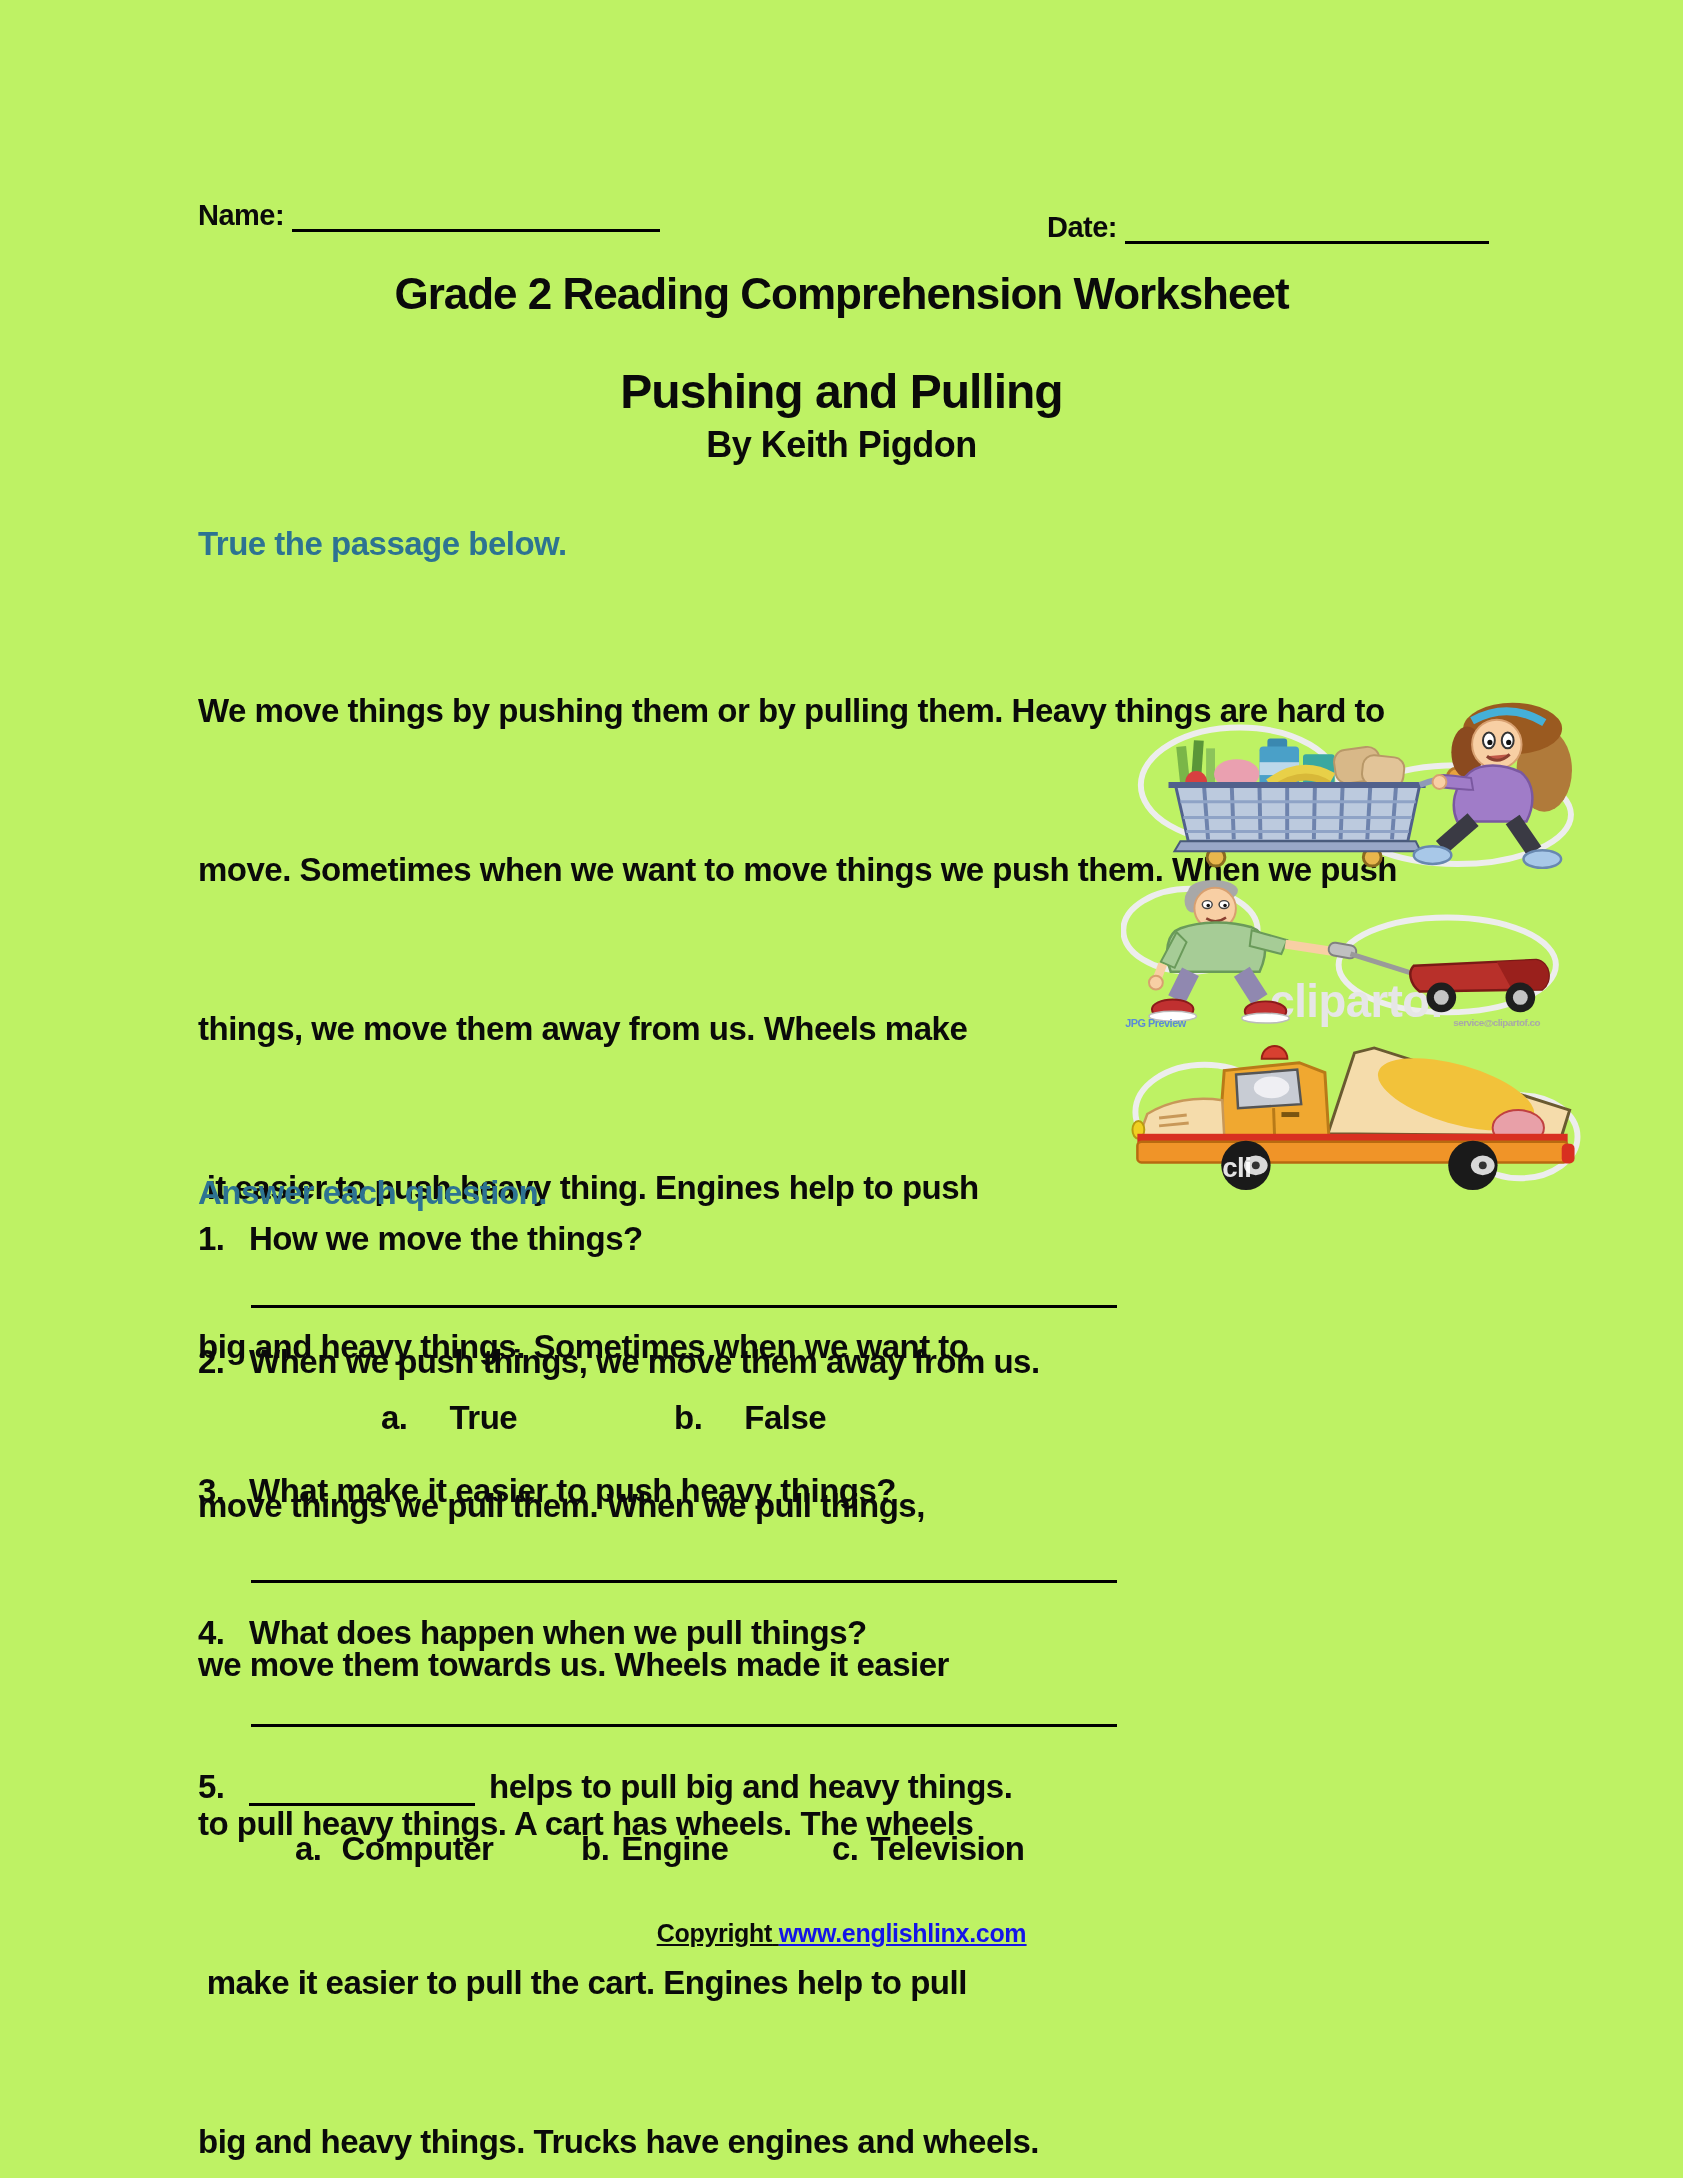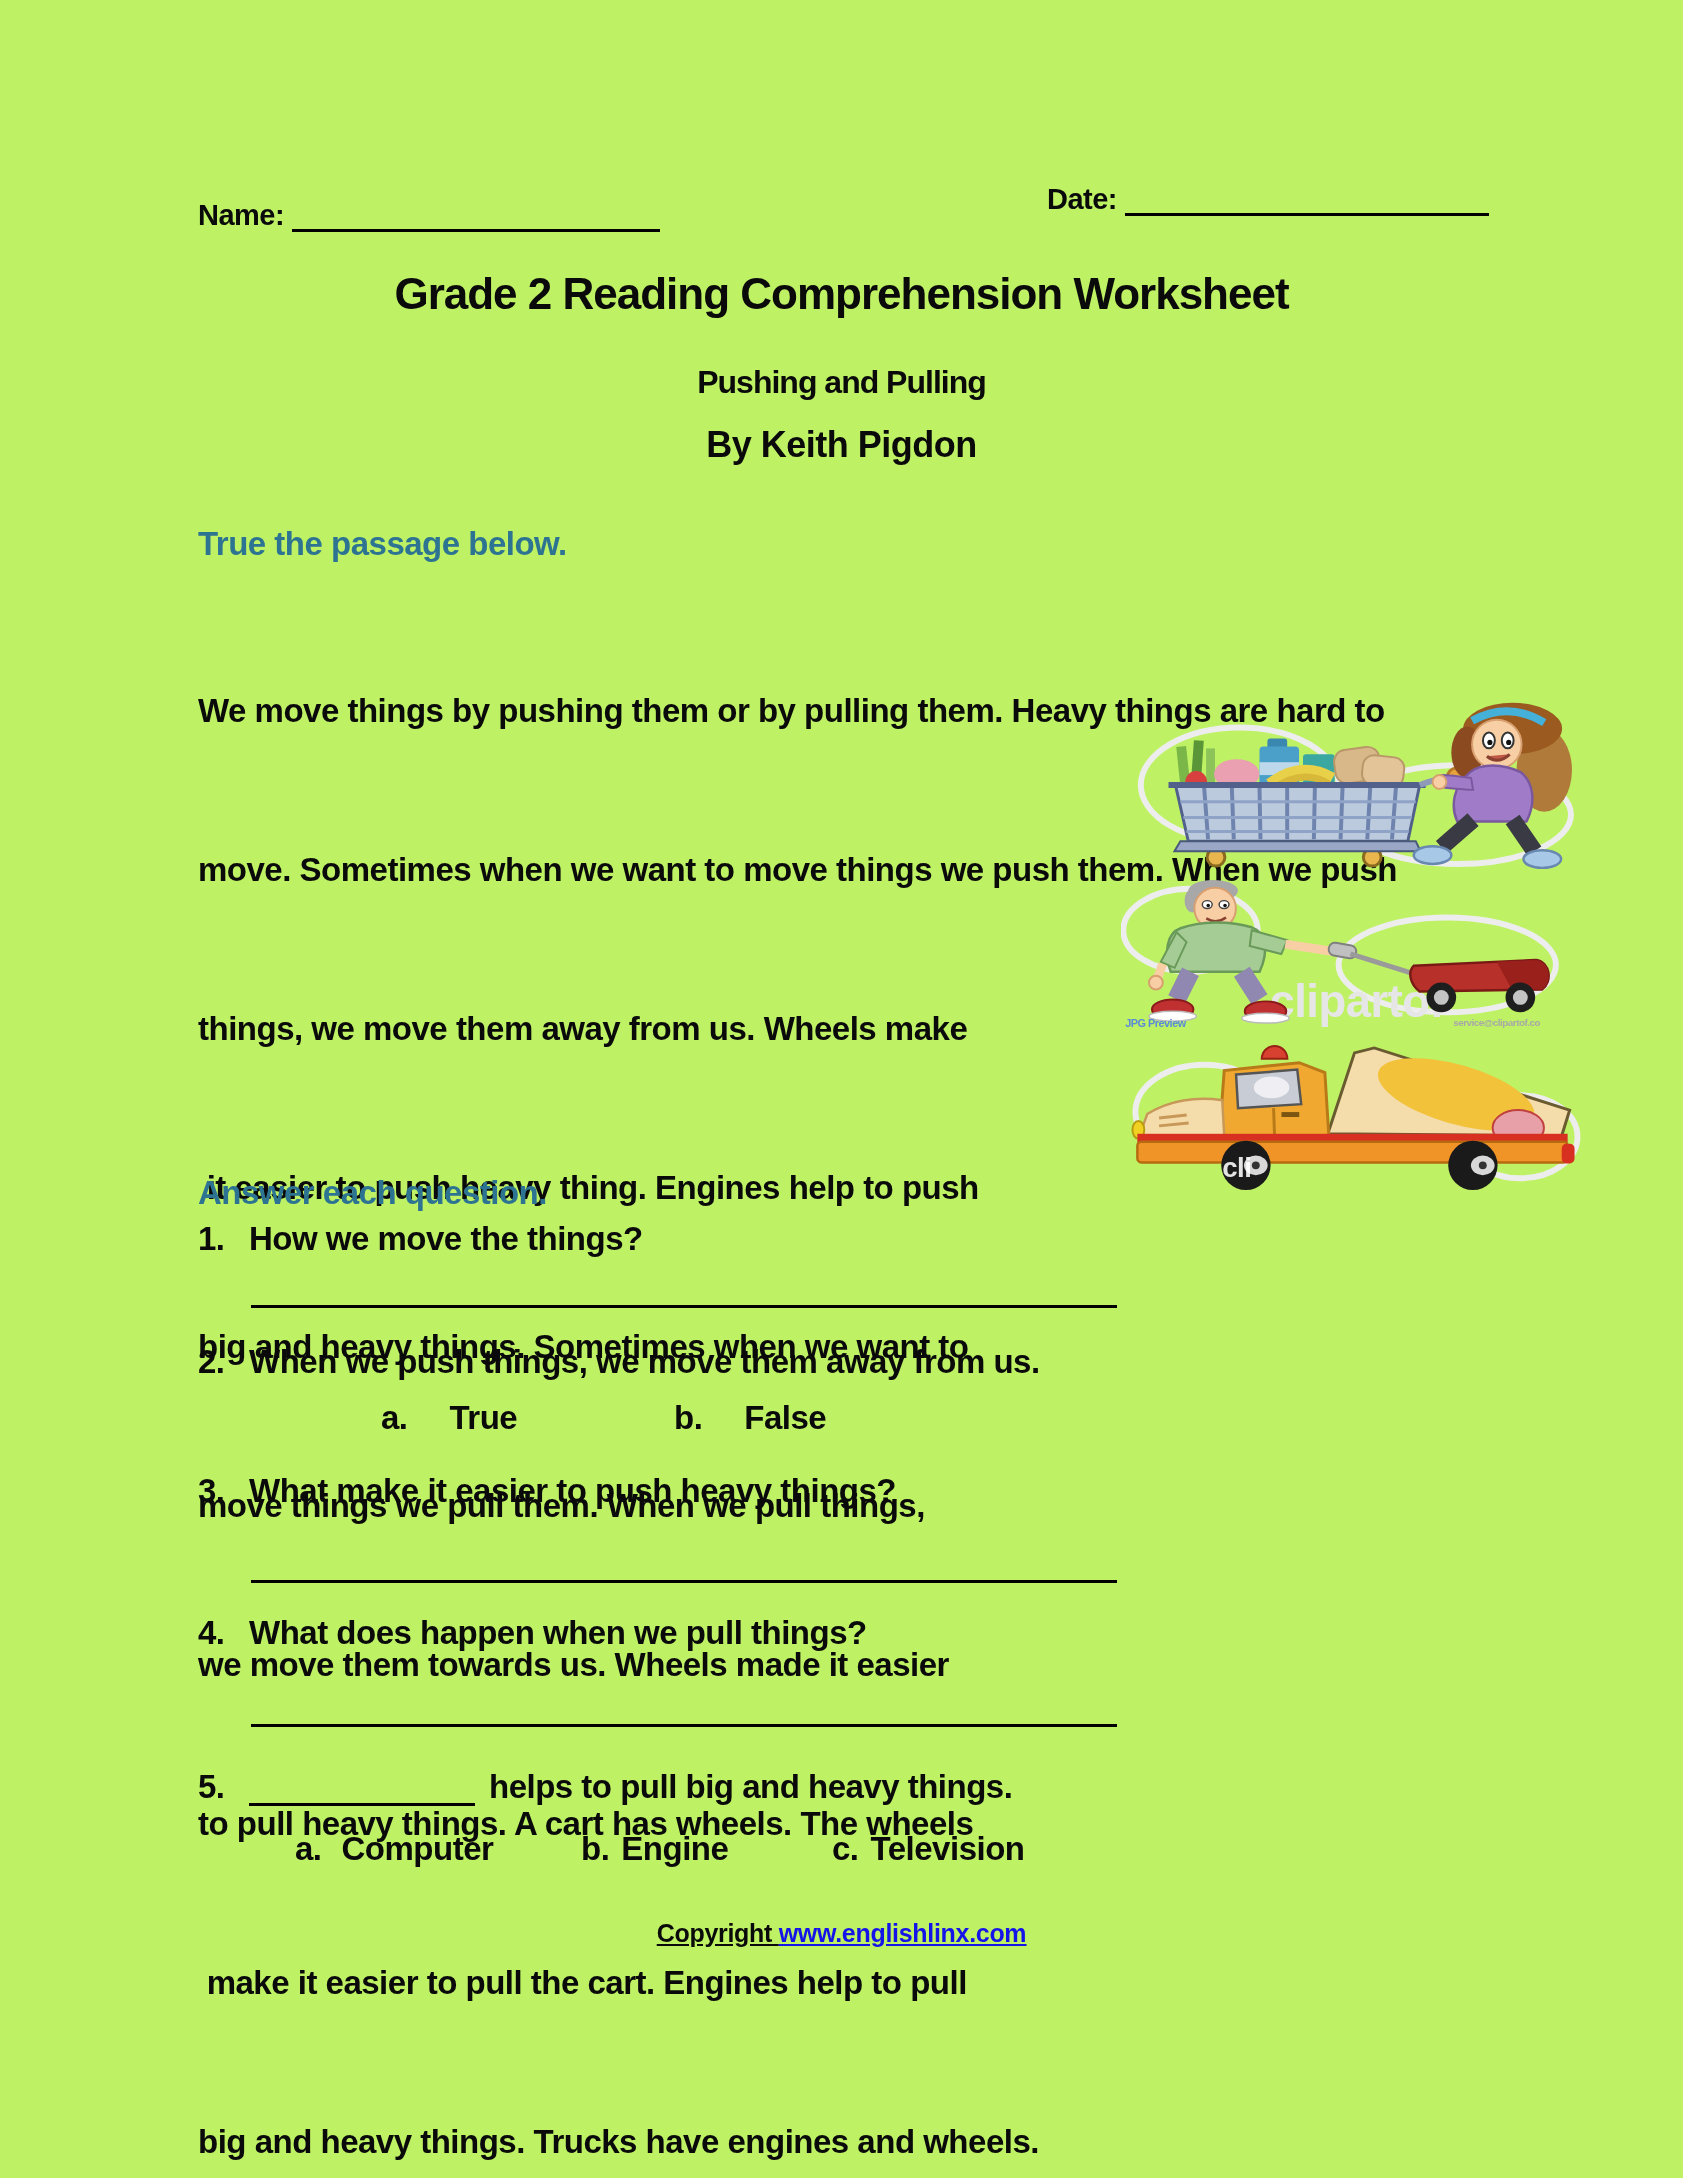"Date:" .date-row { top: 180px -> 208px }
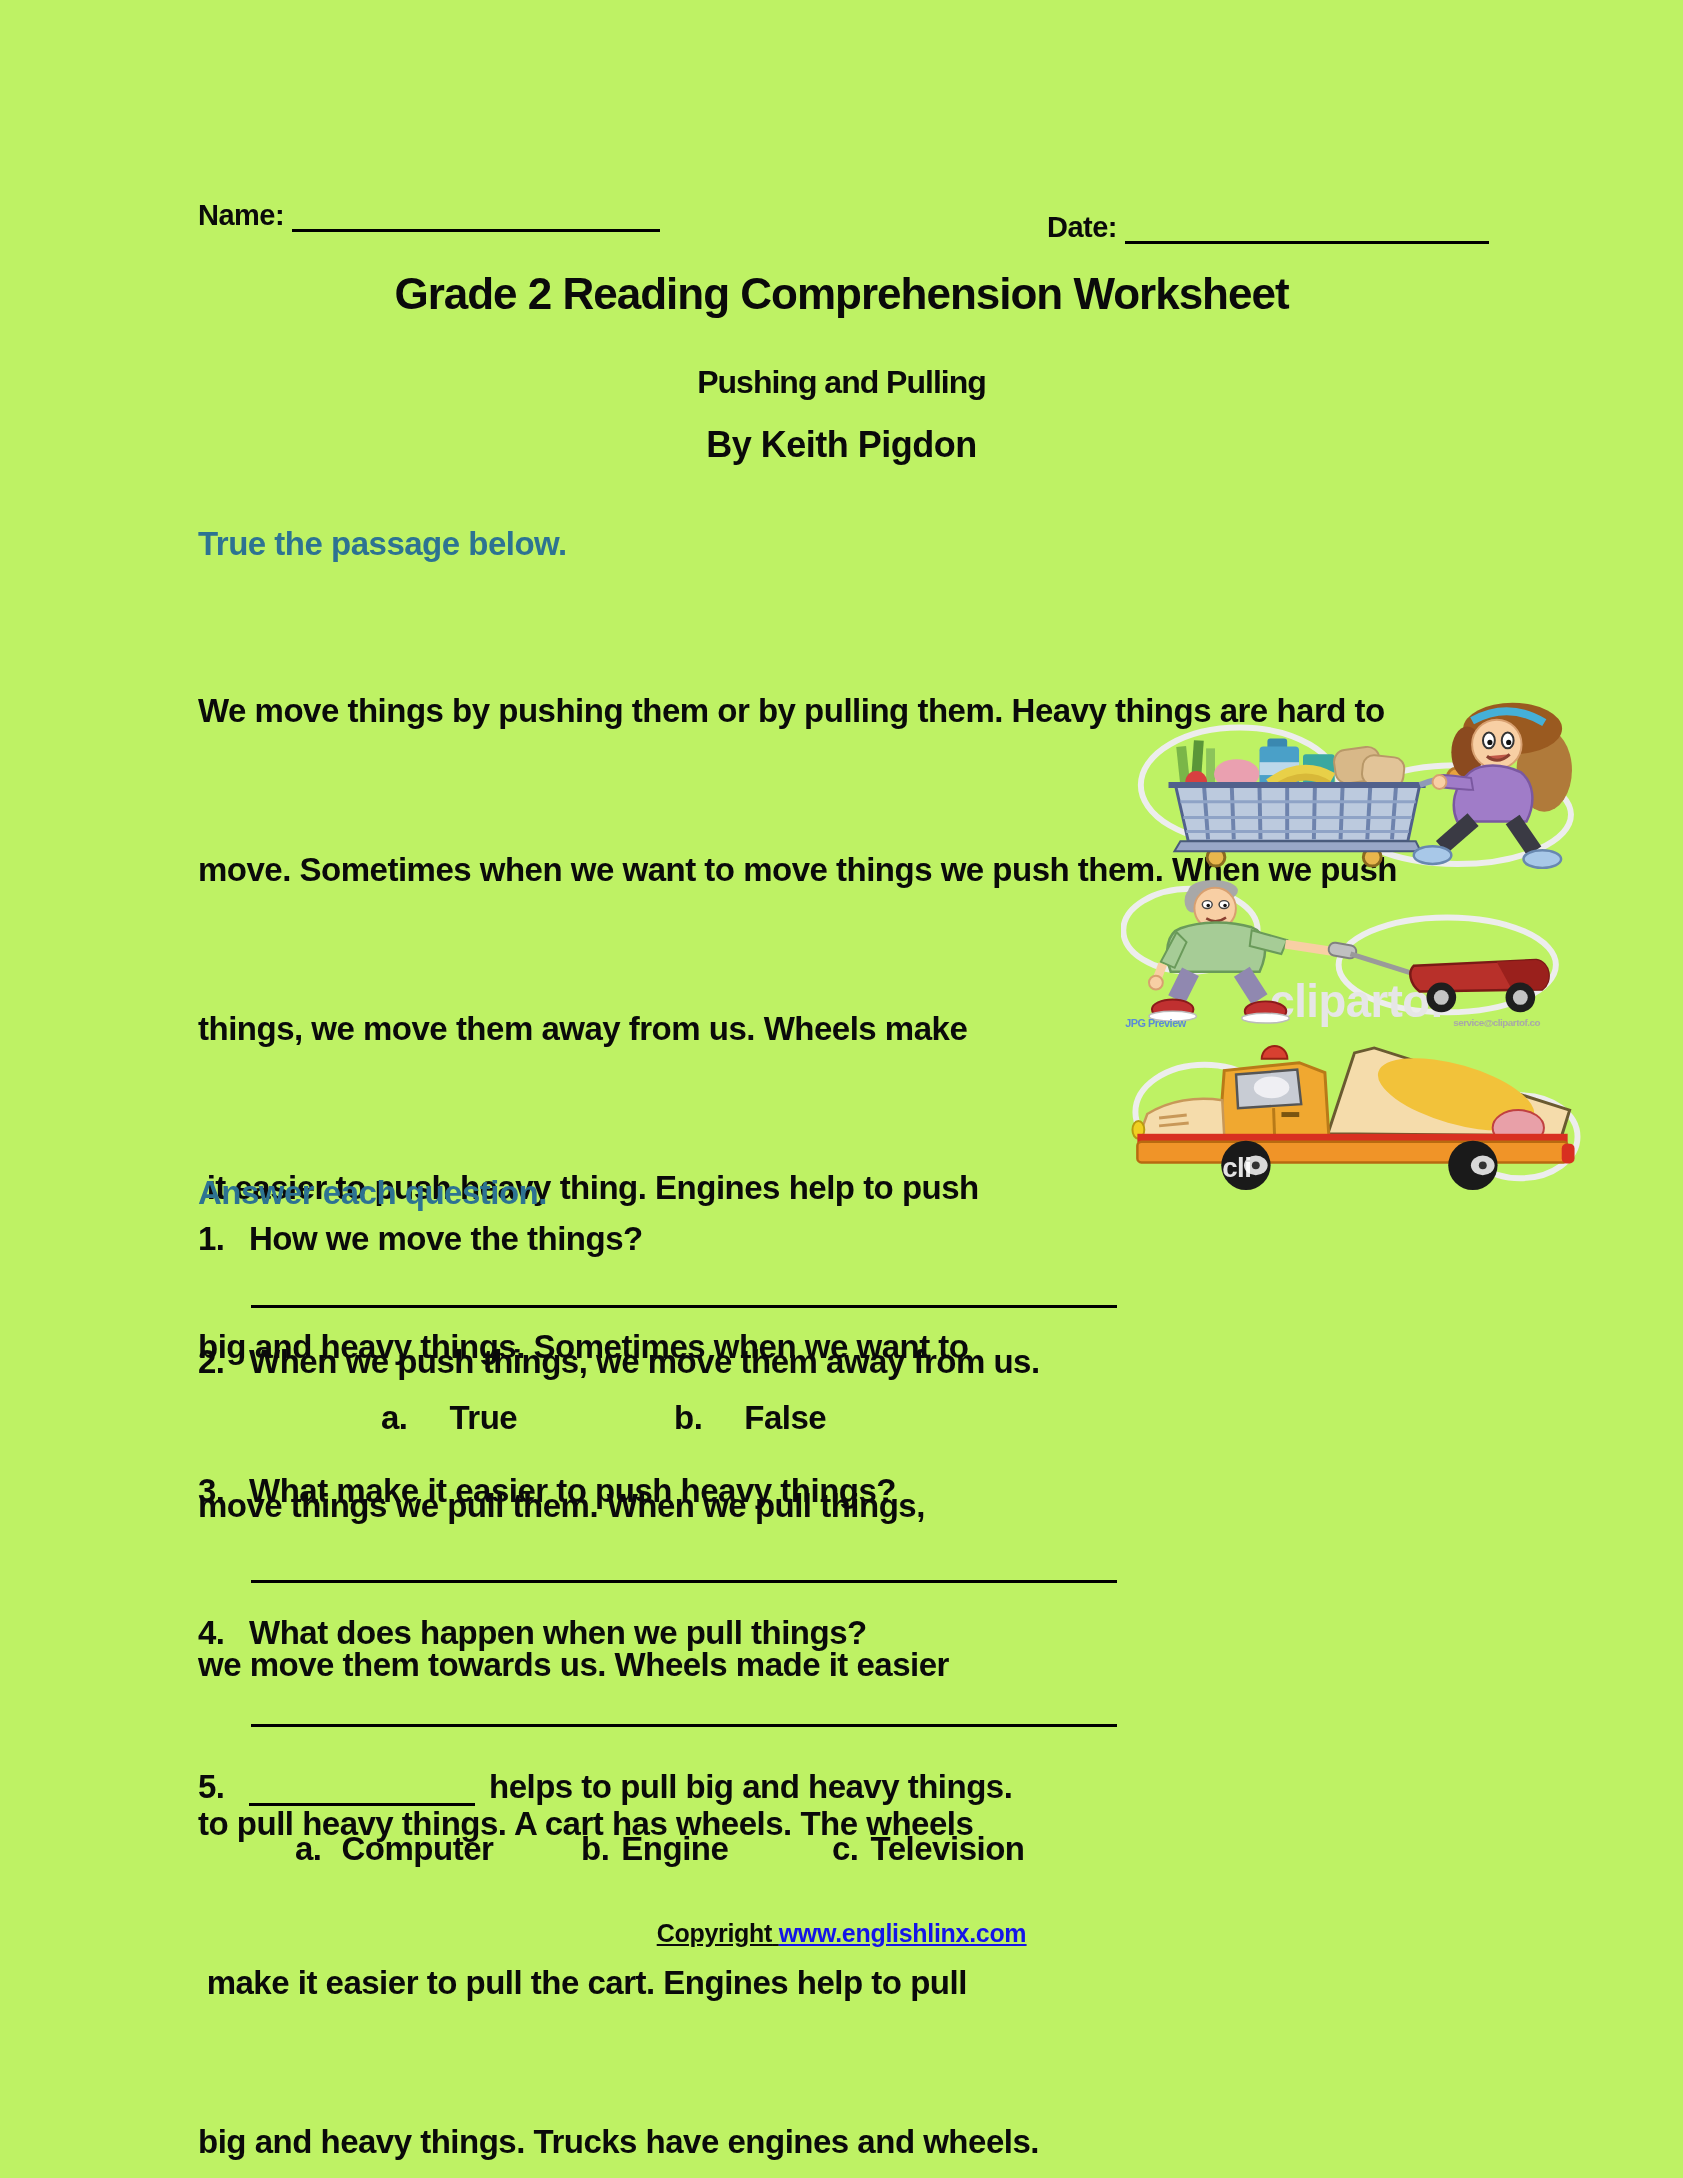"Pushing and Pulling" .subtitle { font-size: 32px -> 48px }
